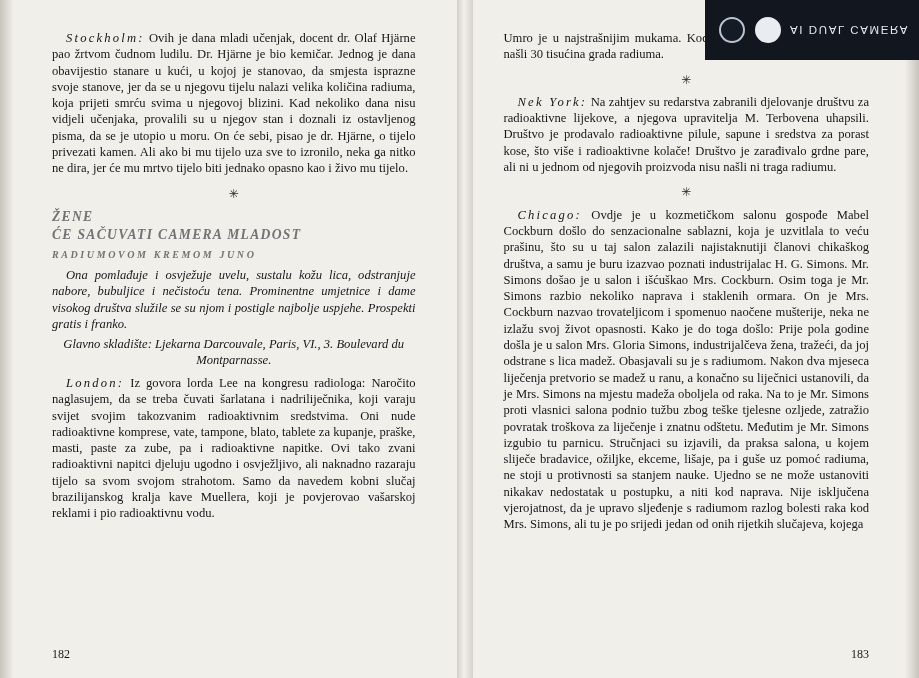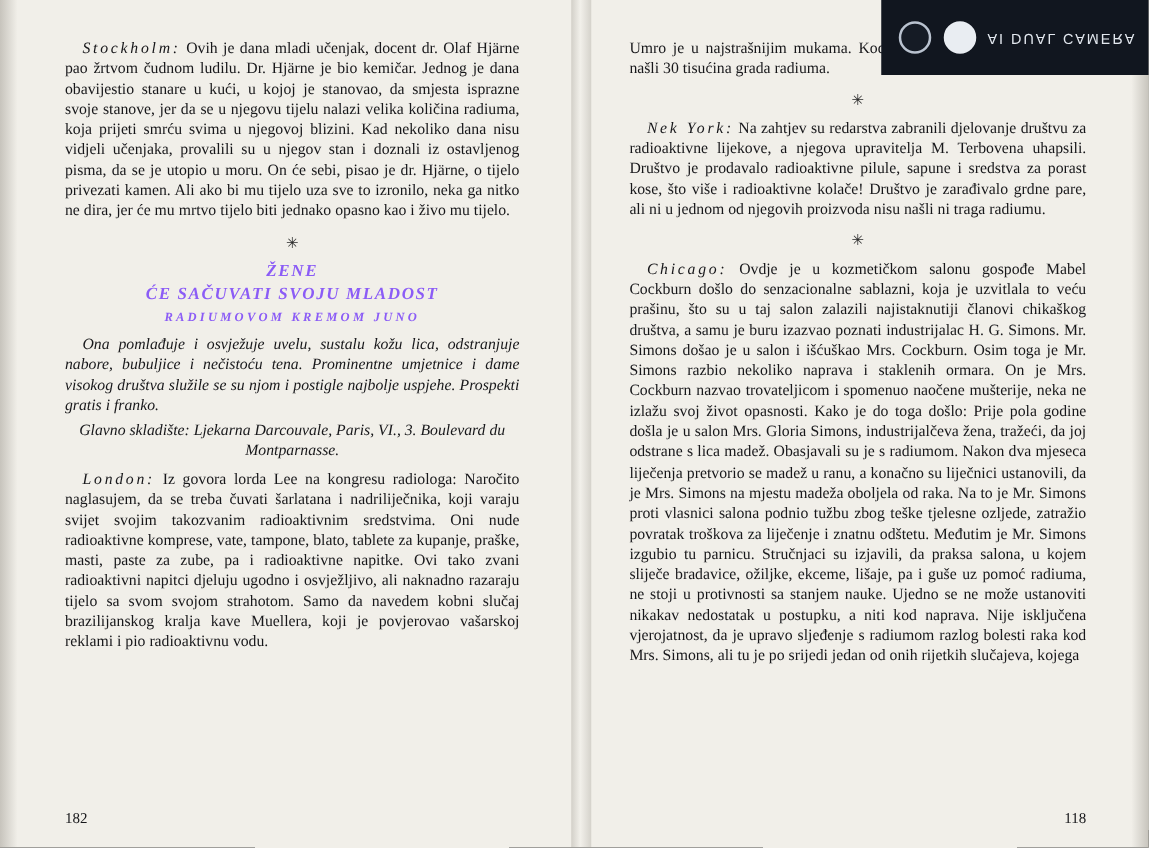"ŽENE" .ad-line { color: #8b5cf6 -> #737373; text-align: center -> left }
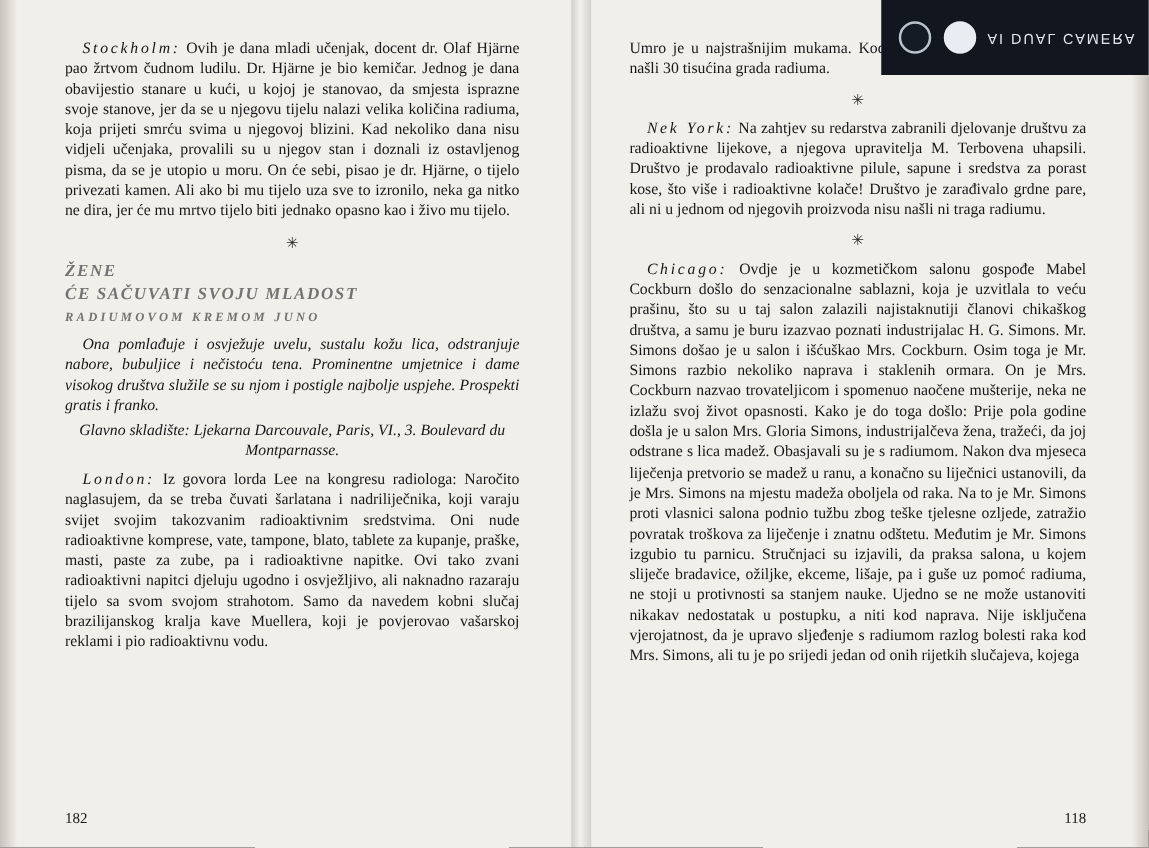"ĆE SAČUVATI SVOJU MLADOST" div.ad-line { text: SVOJU -> CAMERA }
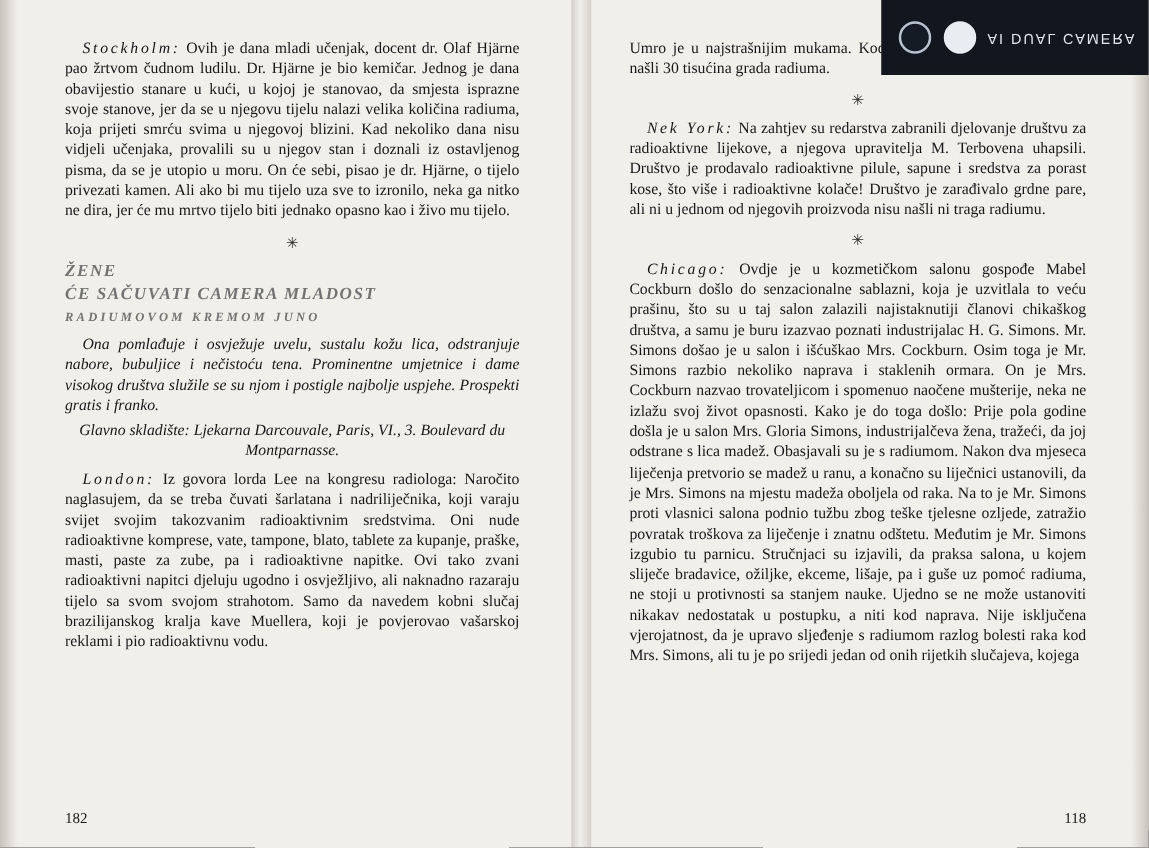"118" div.folio { text: 118 -> 183 }
